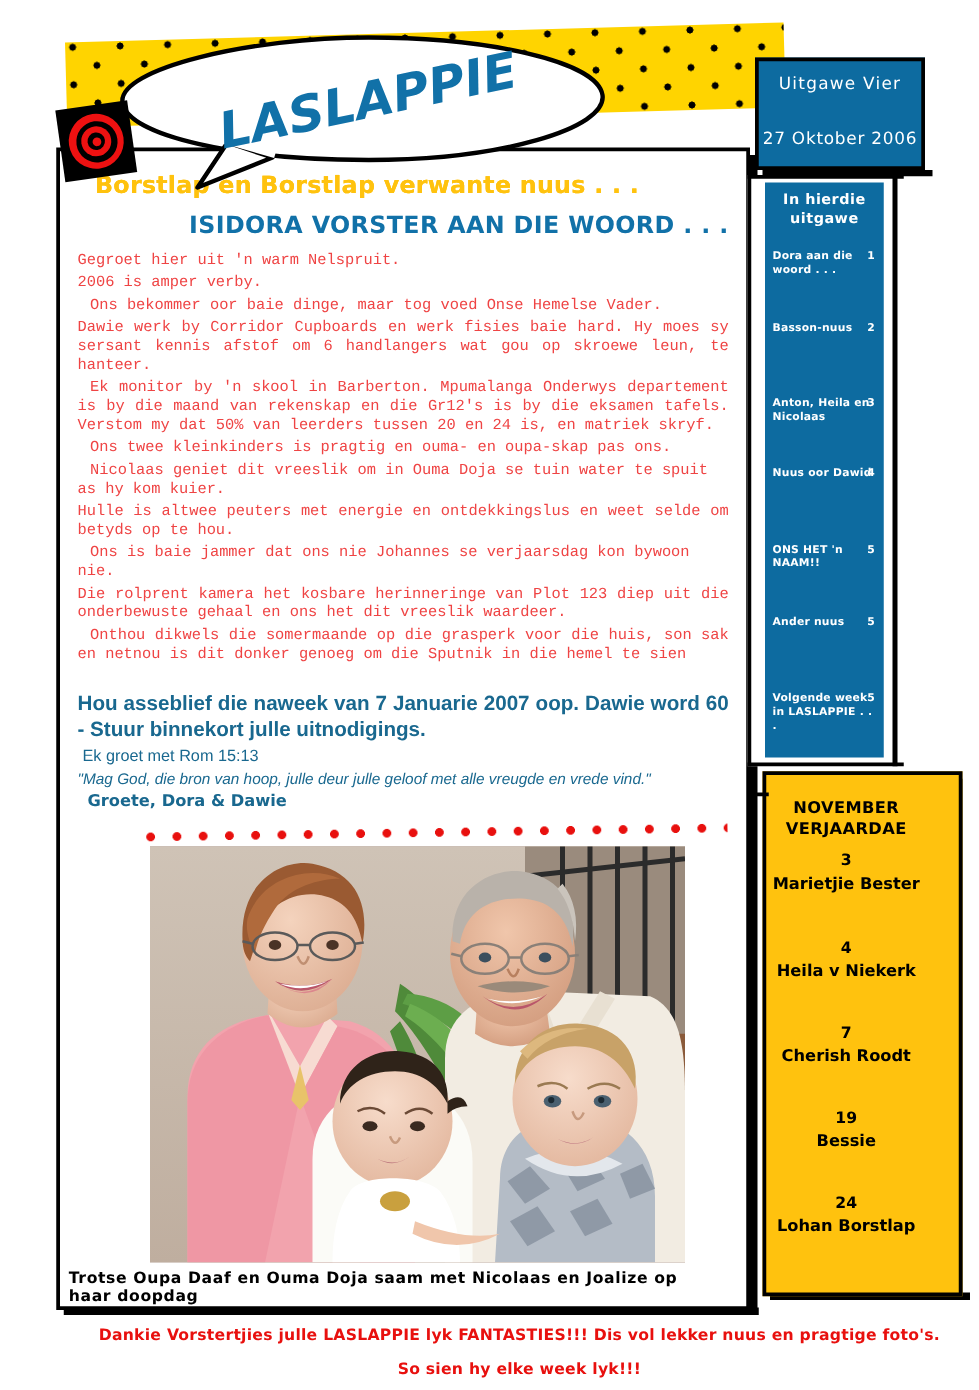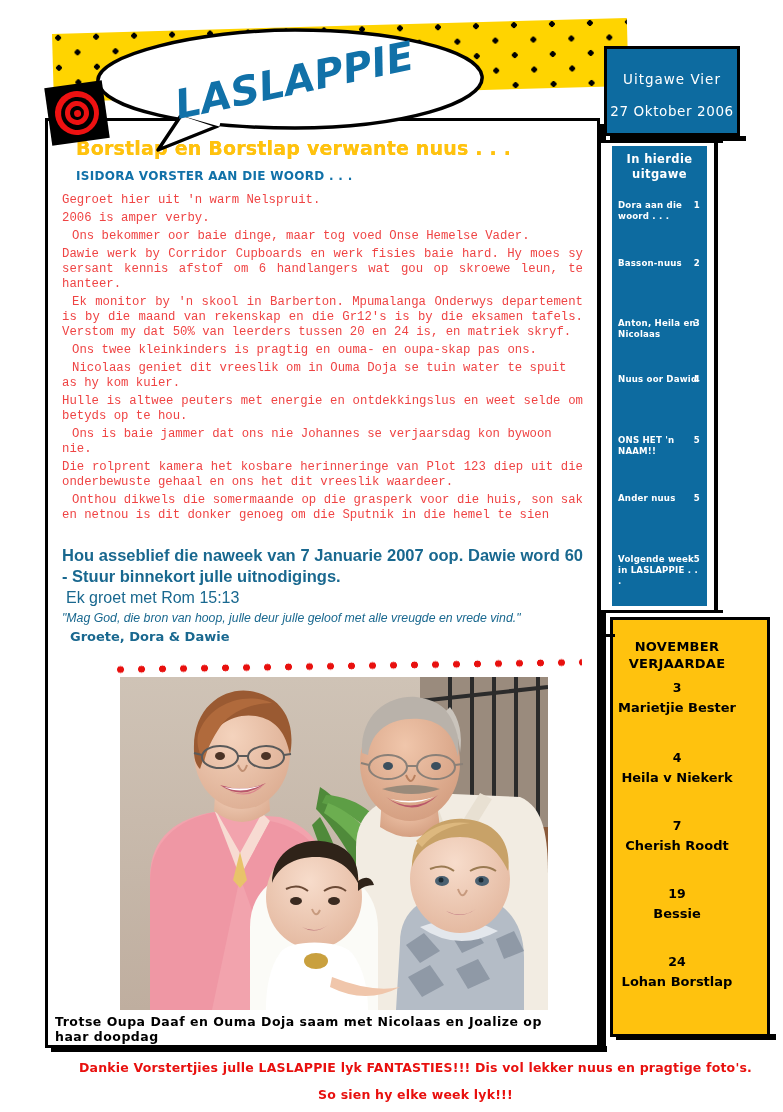"Uitgawe Vier" .issuebox .t1 { top: 22px -> 10px }
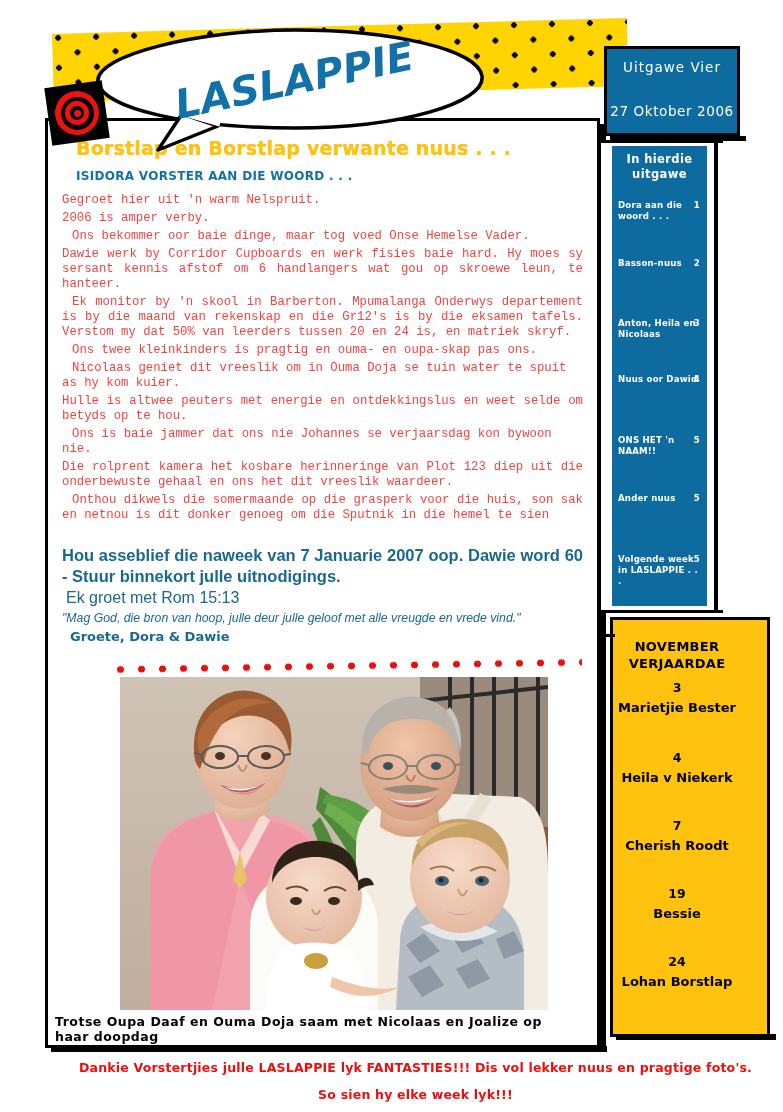"ISIDORA VORSTER AAN DIE WOORD" h2.headline { font-size: 12px -> 19px; text-align: none -> right }
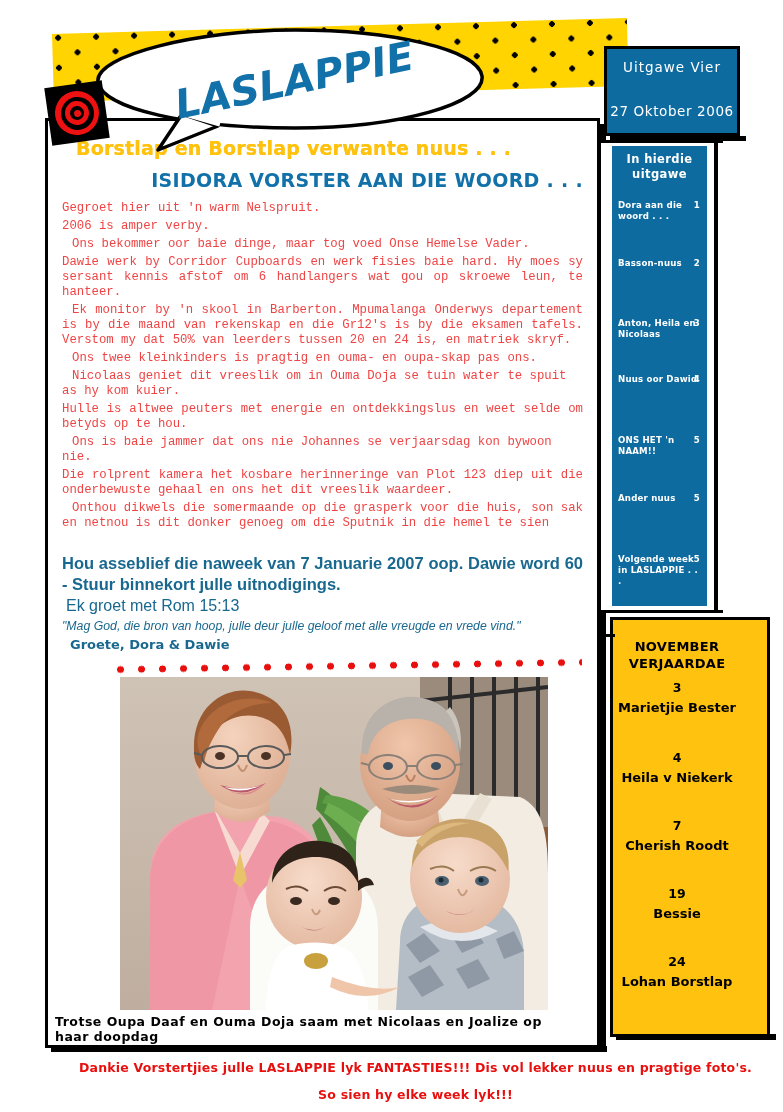"Ek groet met Rom 15:13" p.small { font-size: 16px -> 13px }
